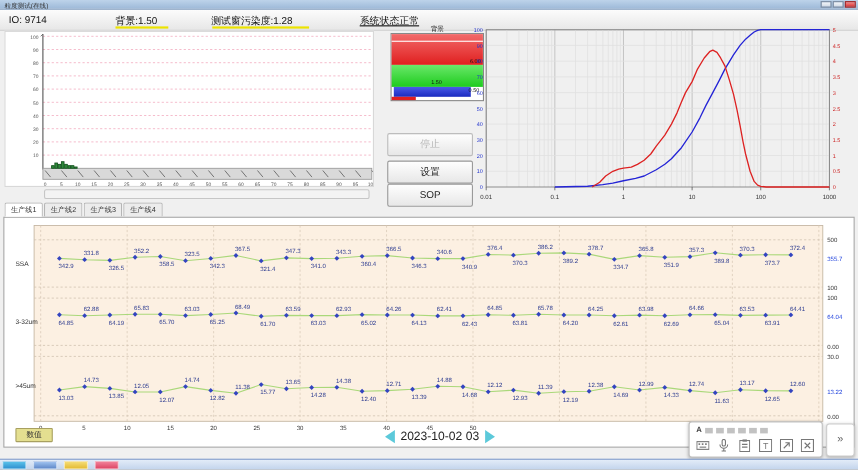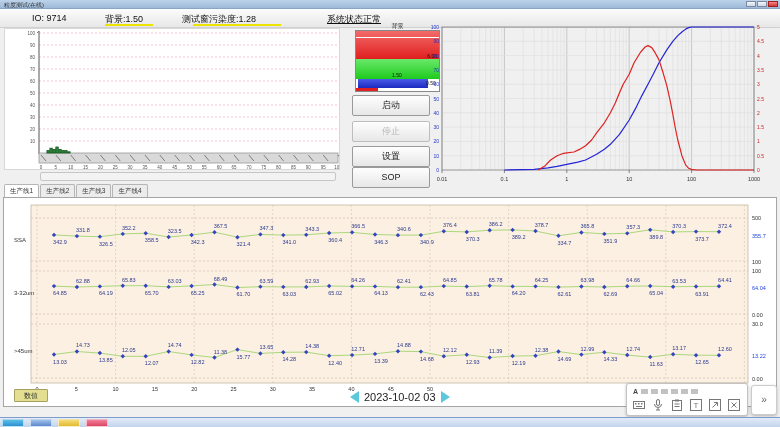"IO: 9714" span.h-item { left: 32px -> 8px }
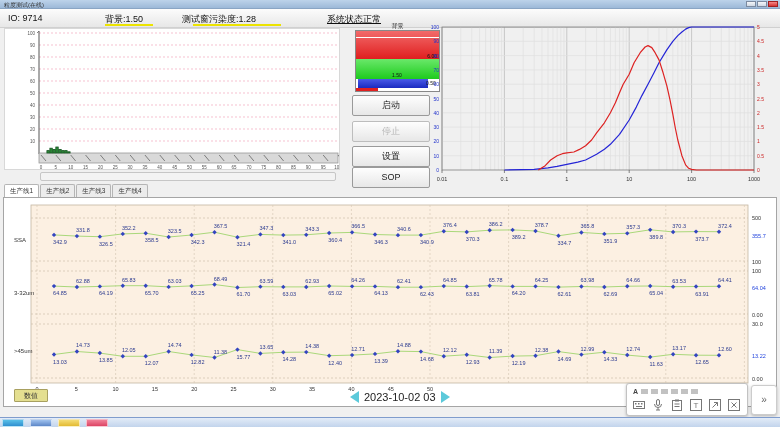"测试窗污染度:1.28" span.h-item { left: 182px -> 192px }
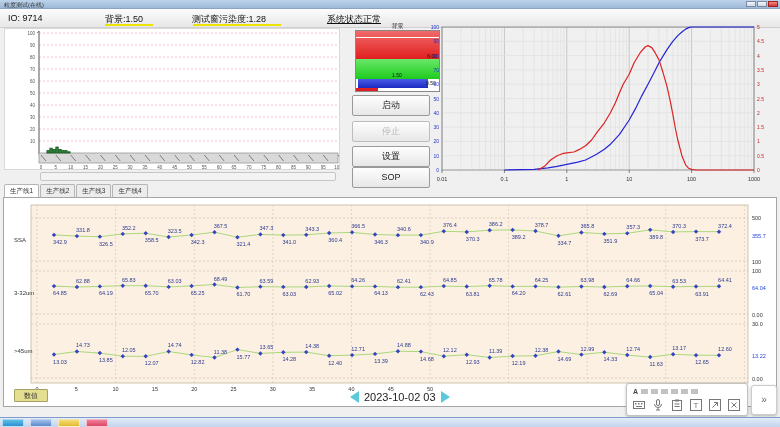"启动" div.ctl { html: <div>启动</div> -> none }
